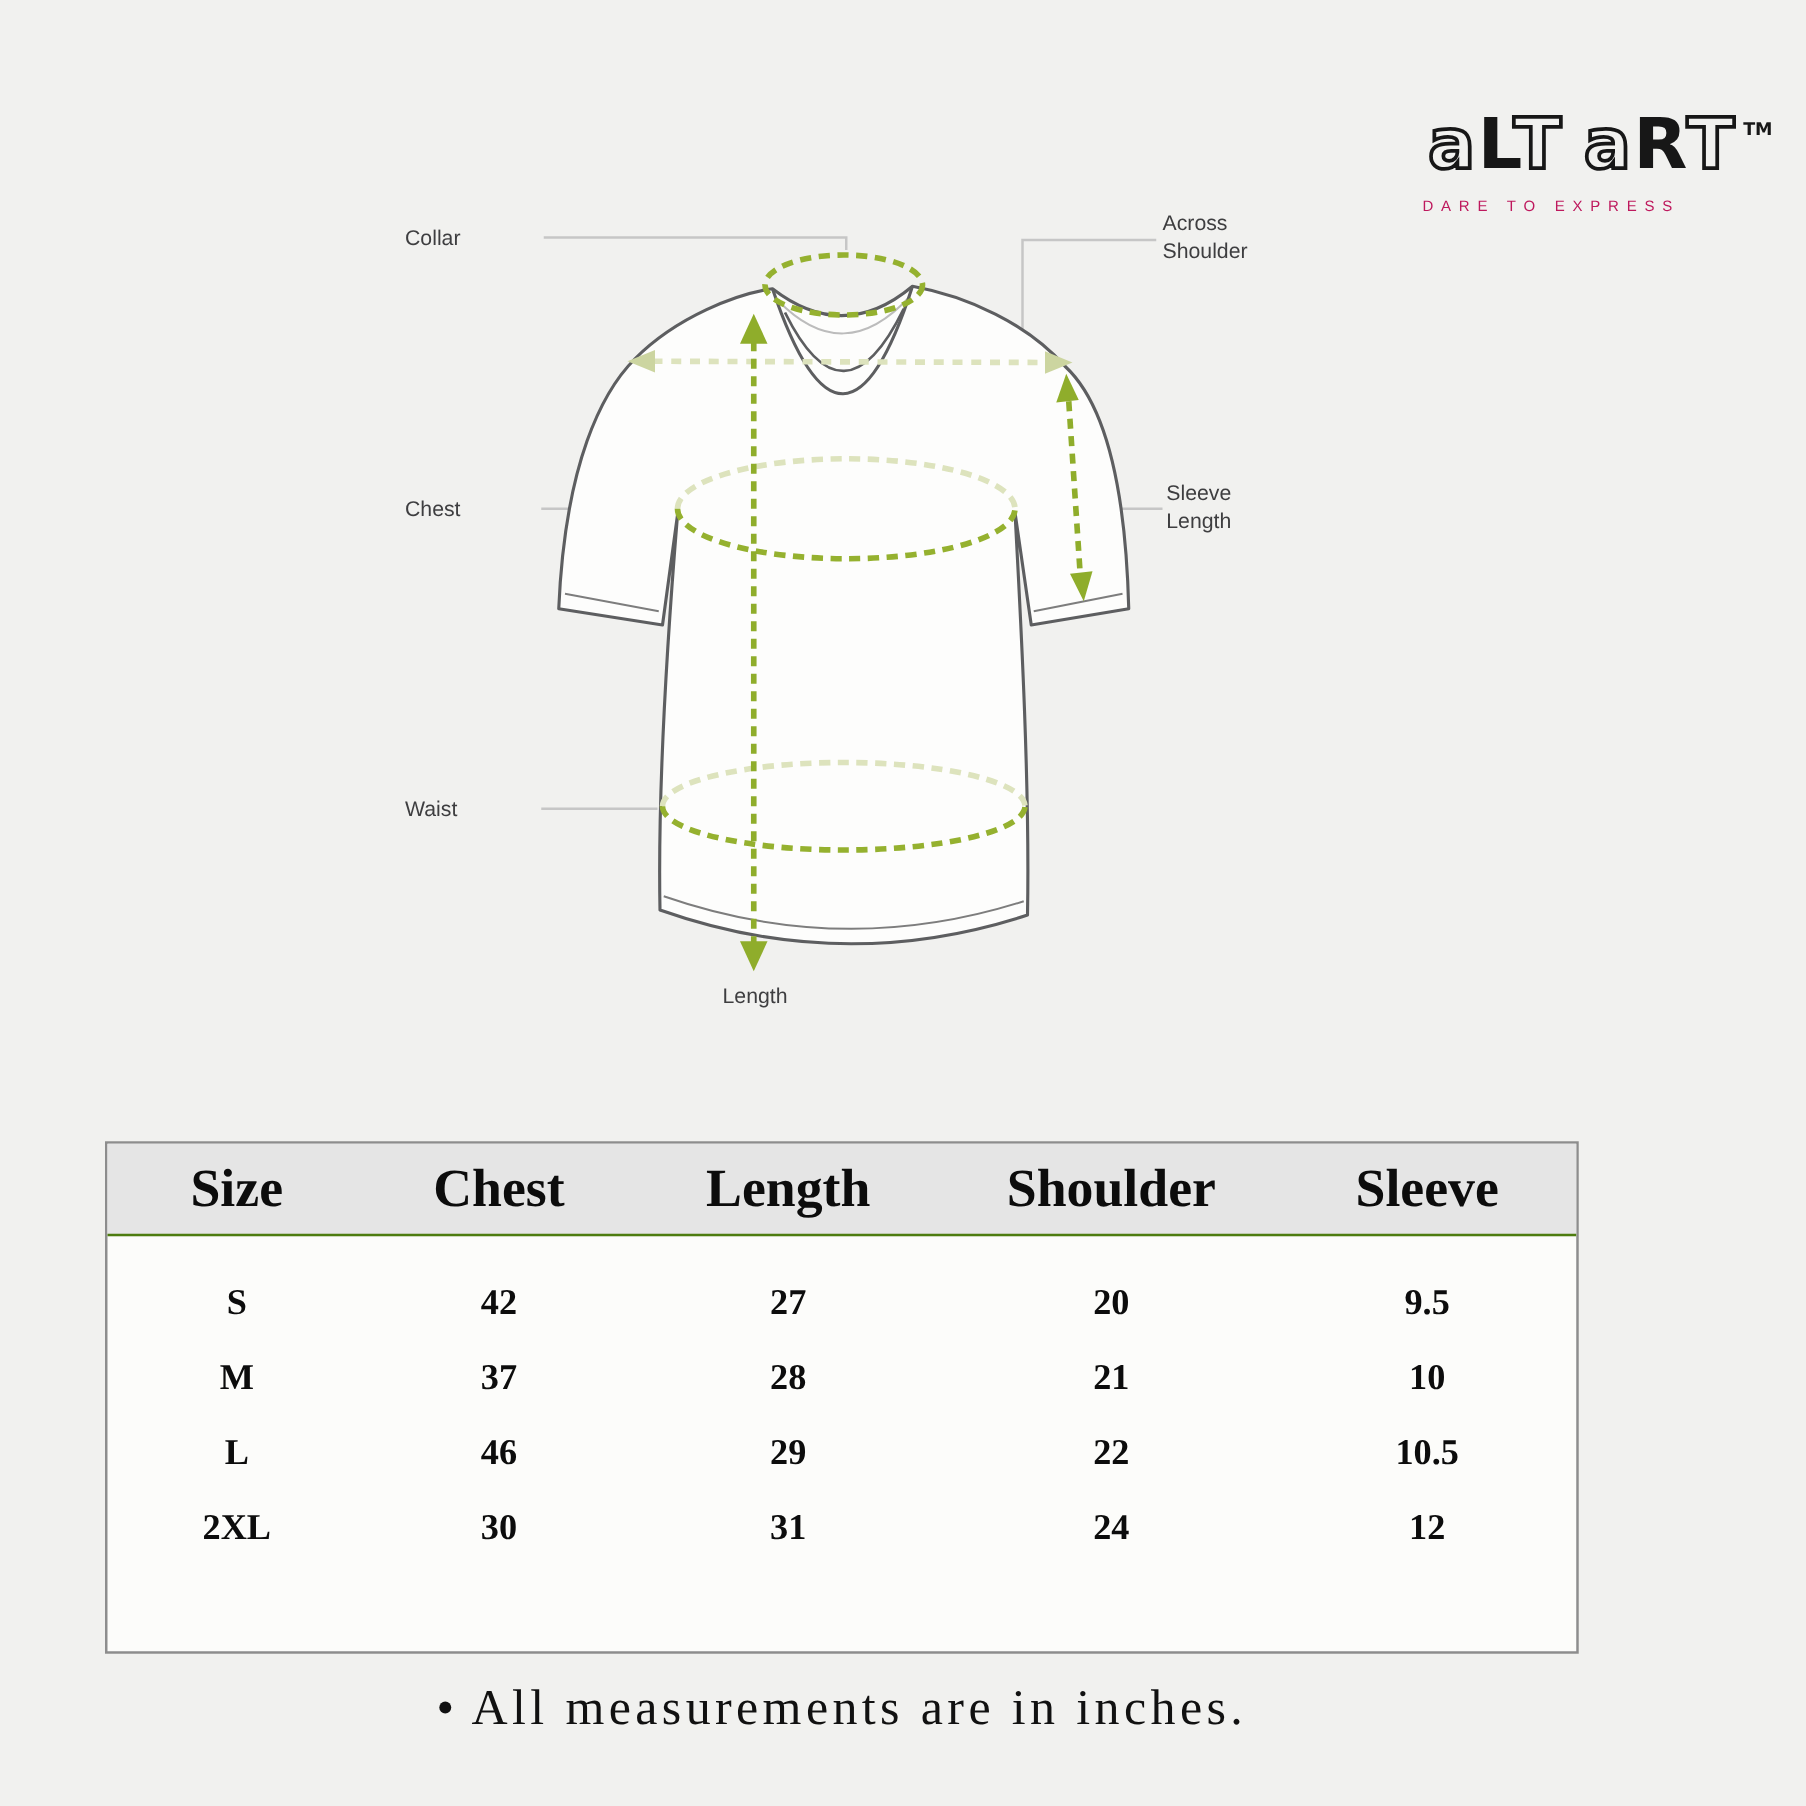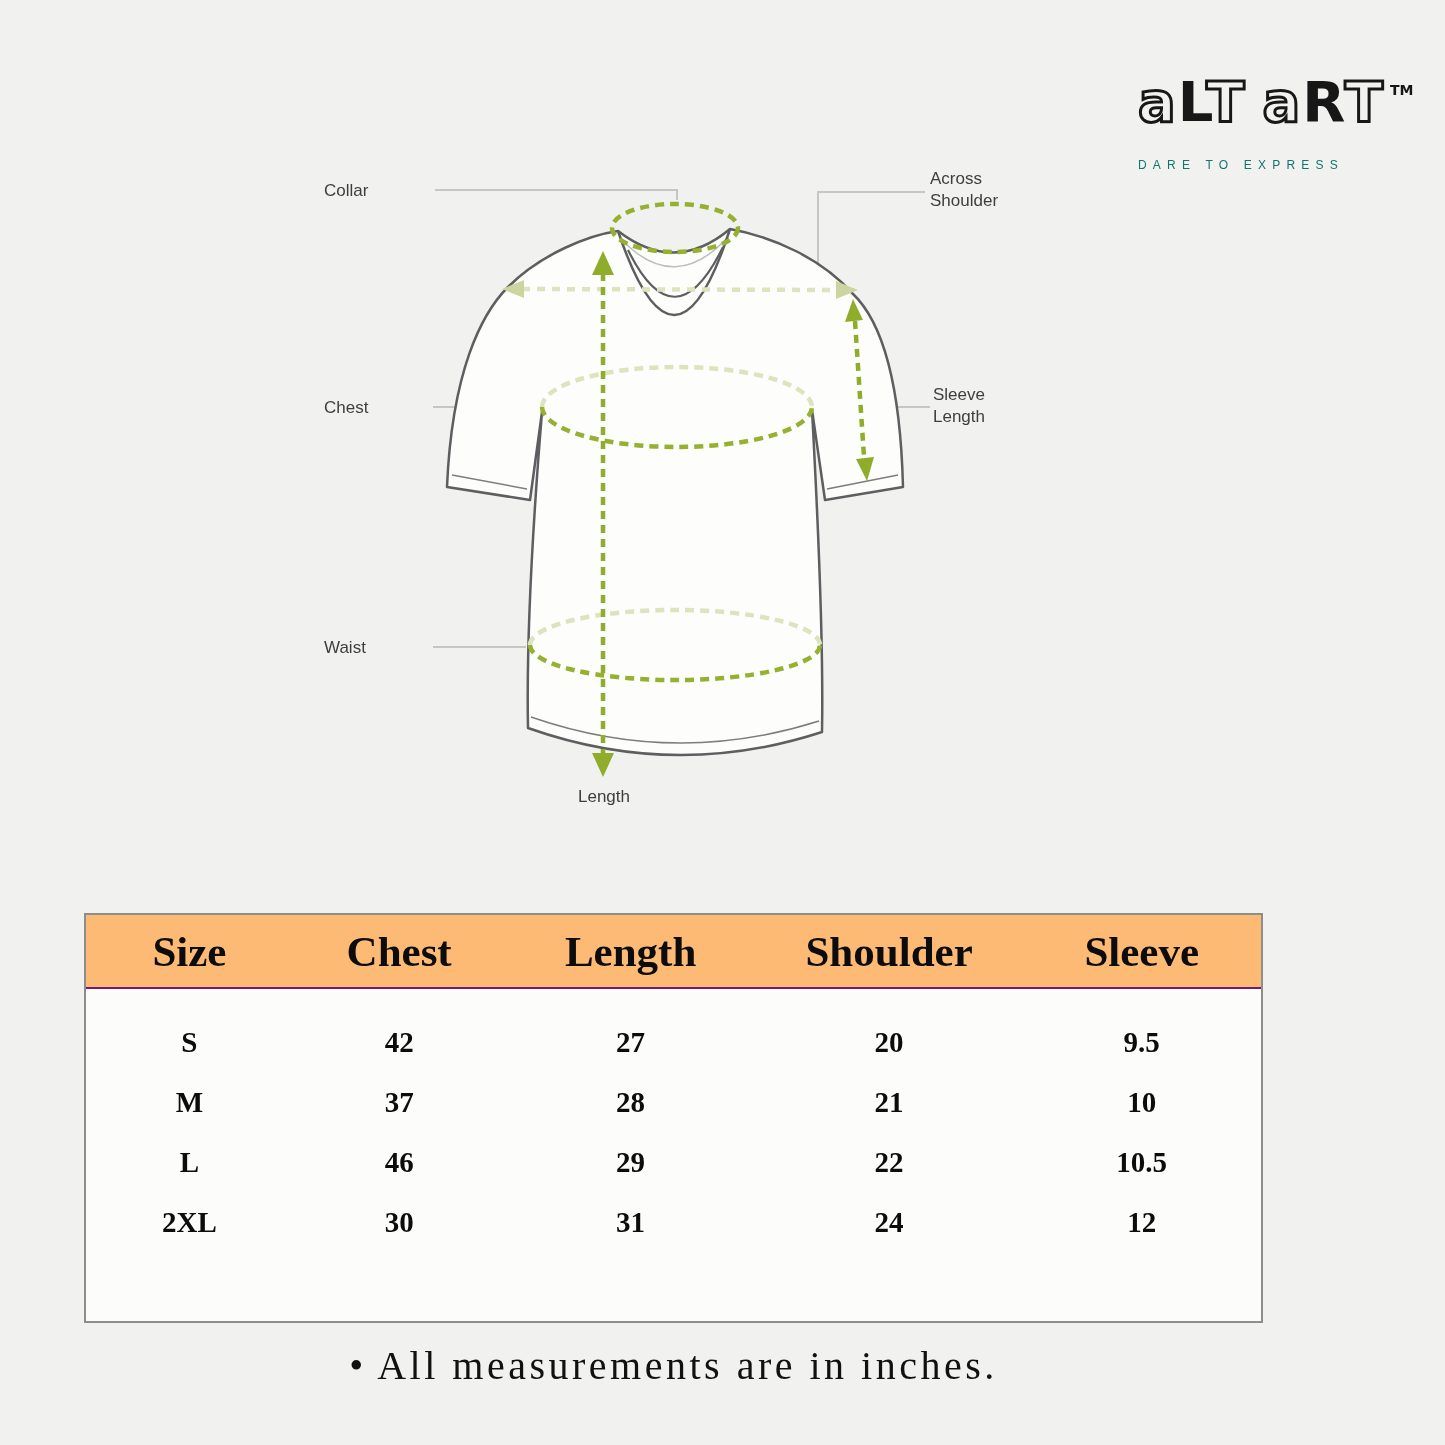"aLT aRT TM" .logo-word { line-height: 32px -> 60px; text-align: none -> right }
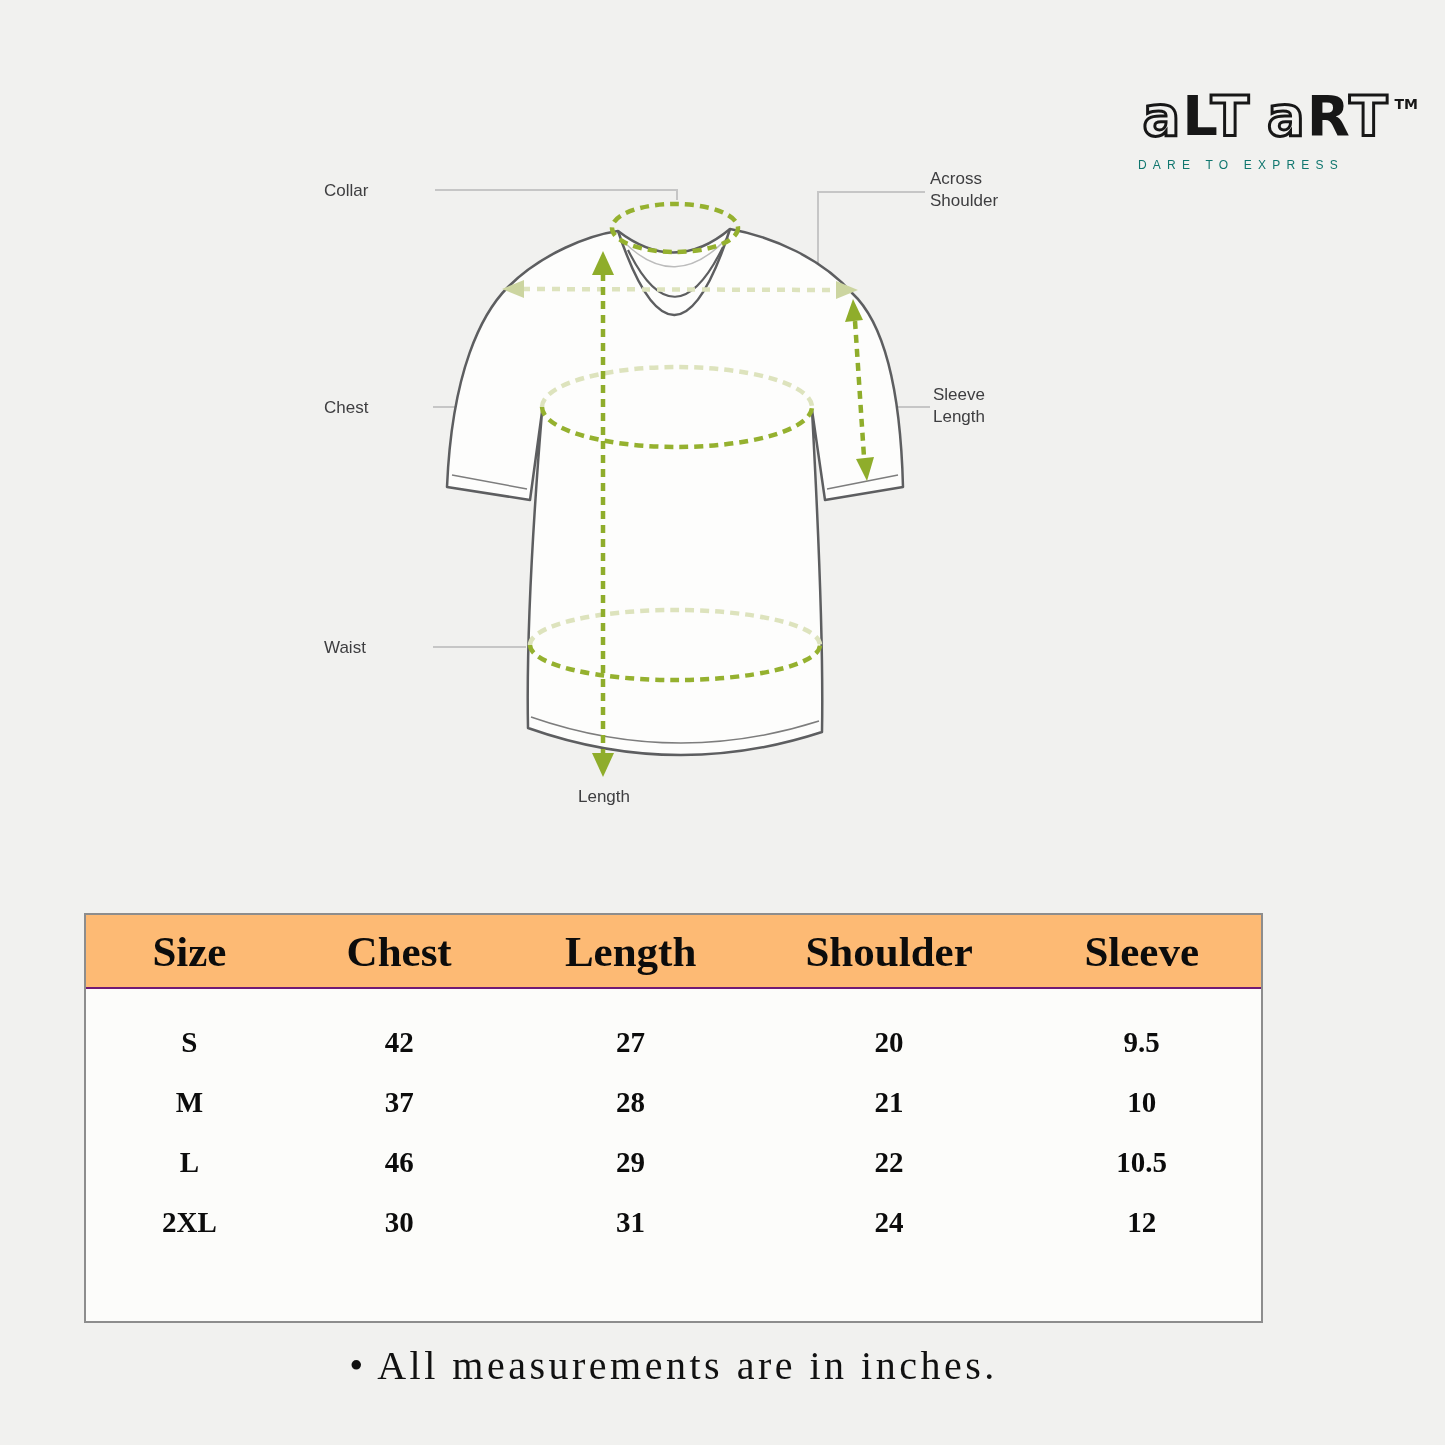"DARE TO EXPRESS" .tagline { color: #0f766e -> #be185d }
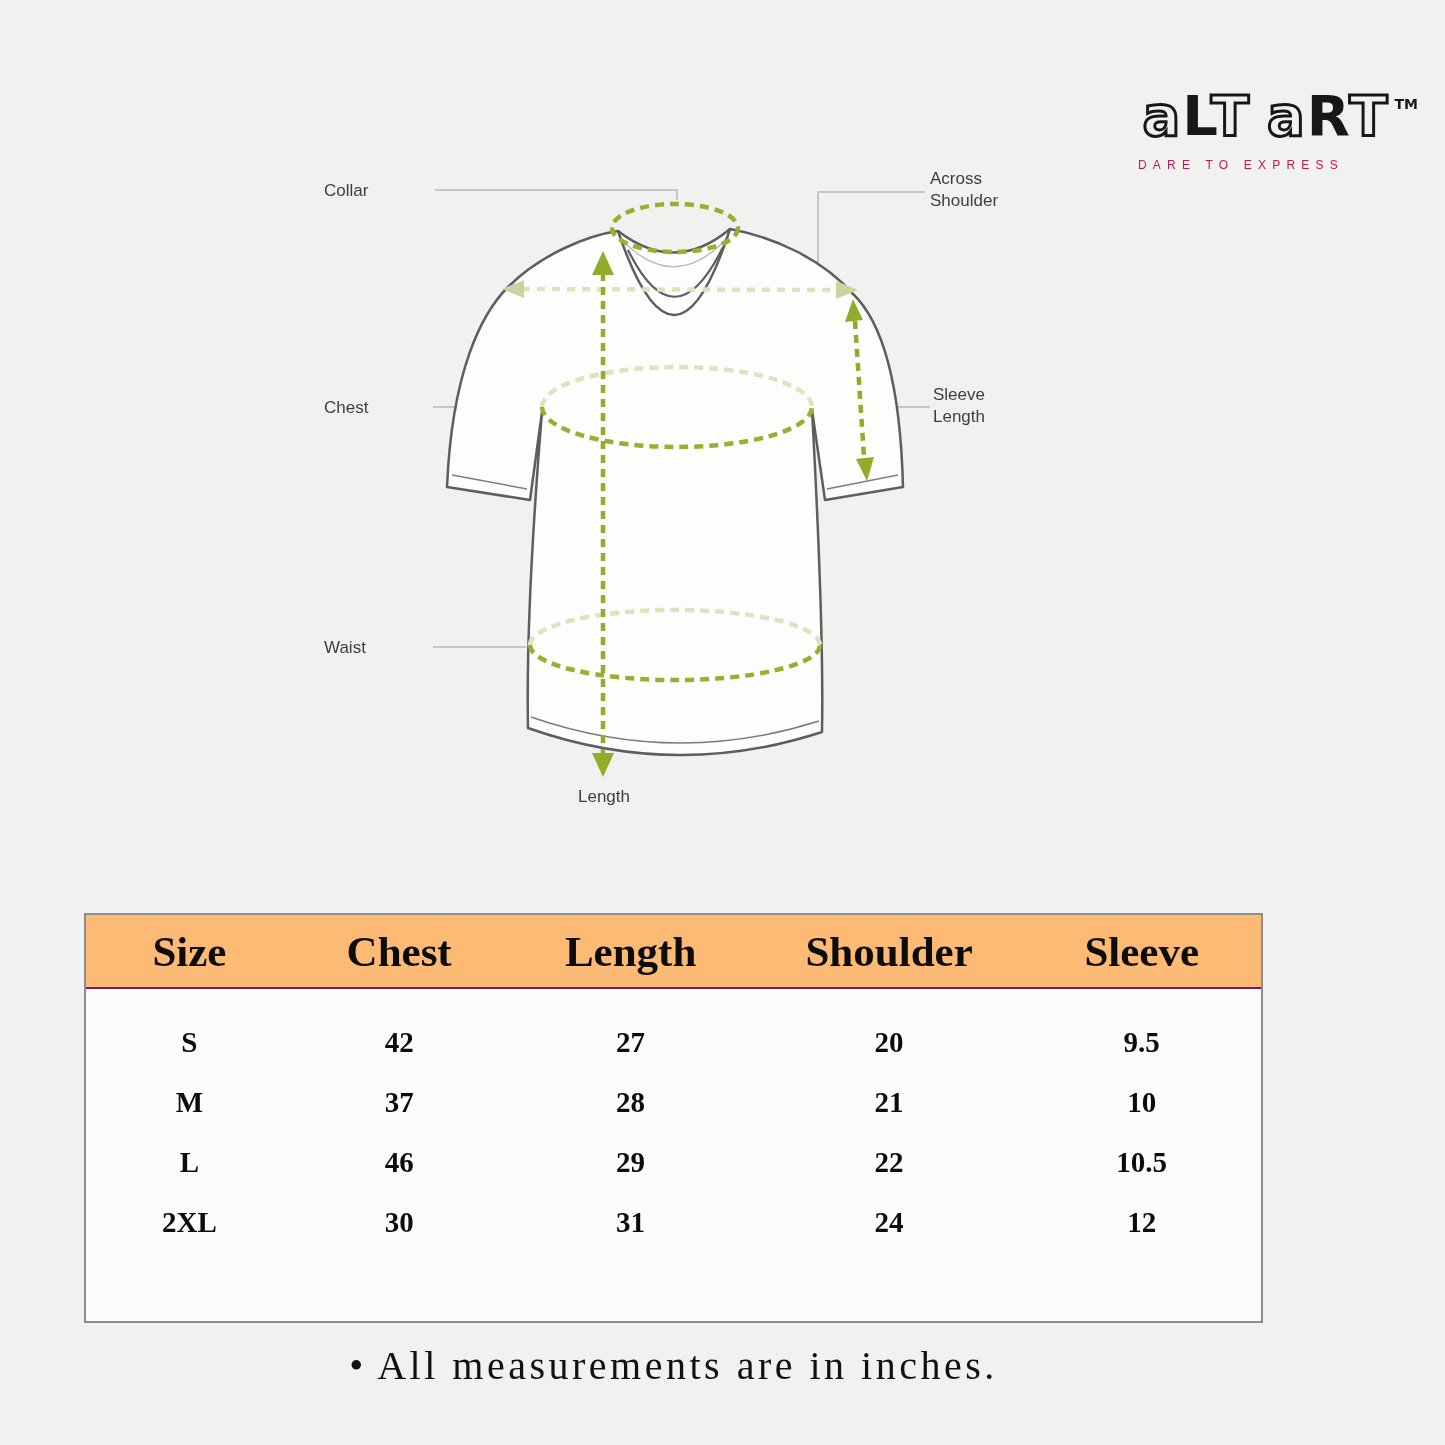"Size" .thead { background: #fdba74 -> #e5e5e5; border-bottom: 2px solid #701a75 -> 2px solid #4d7c0f }
